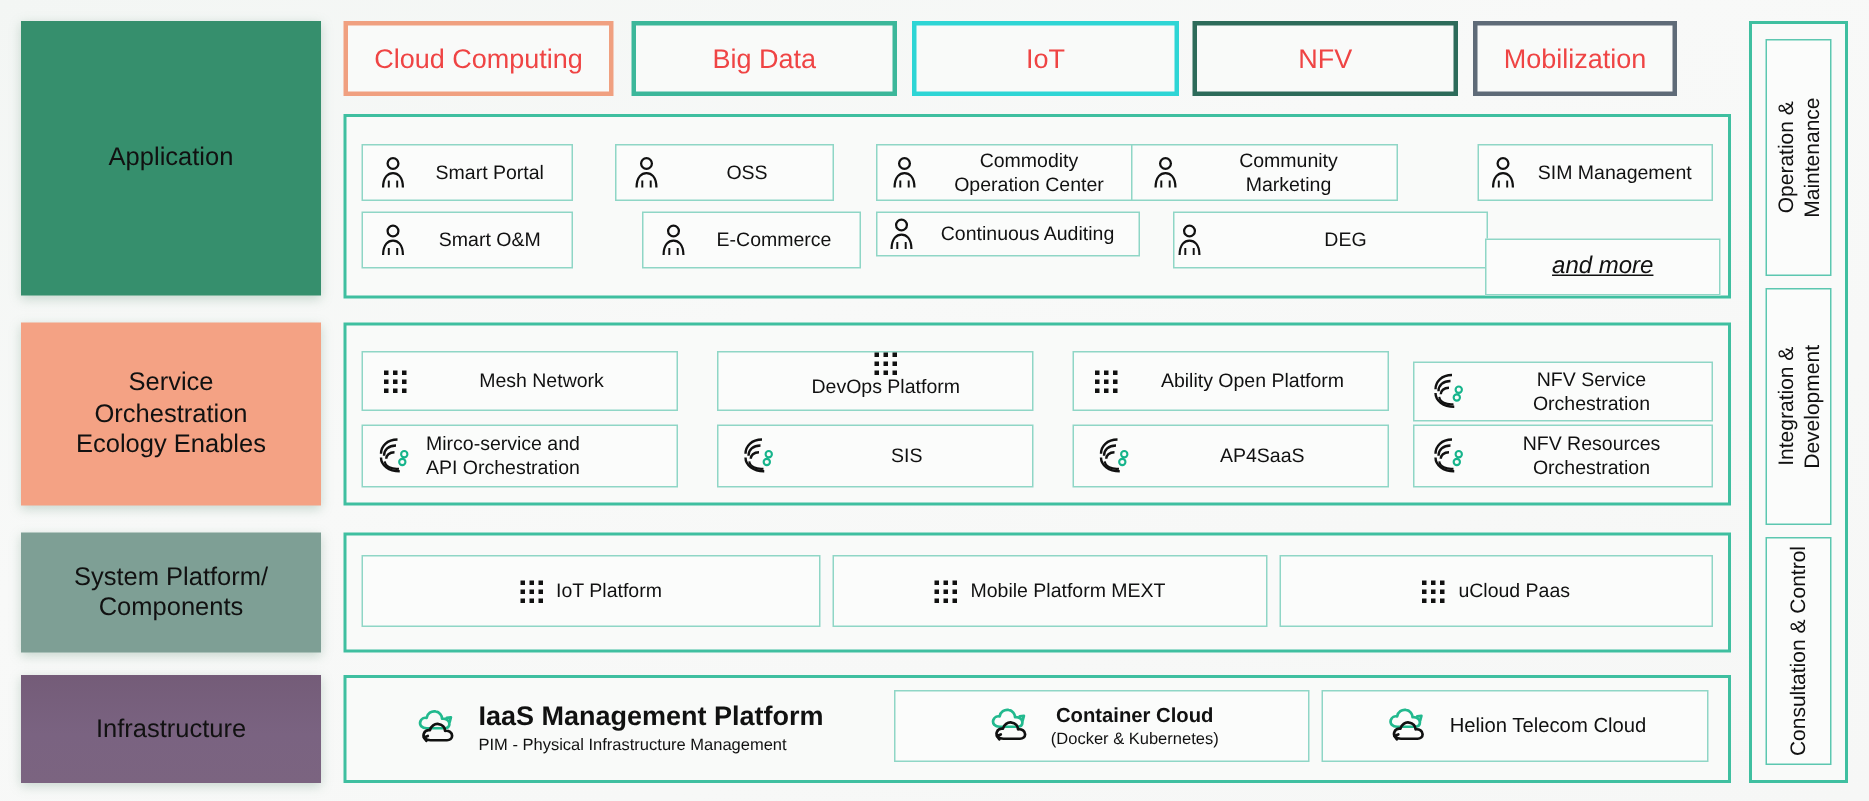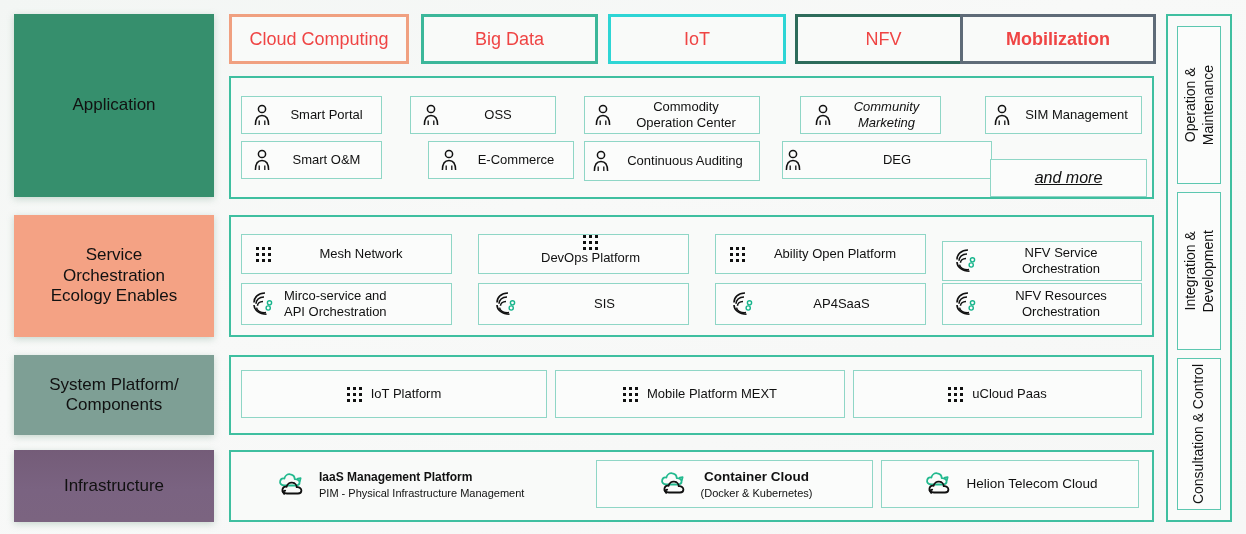"Mobilization" div.tag { font-weight: bold -> none; left: 960px -> 982px; width: 196px -> 136px }
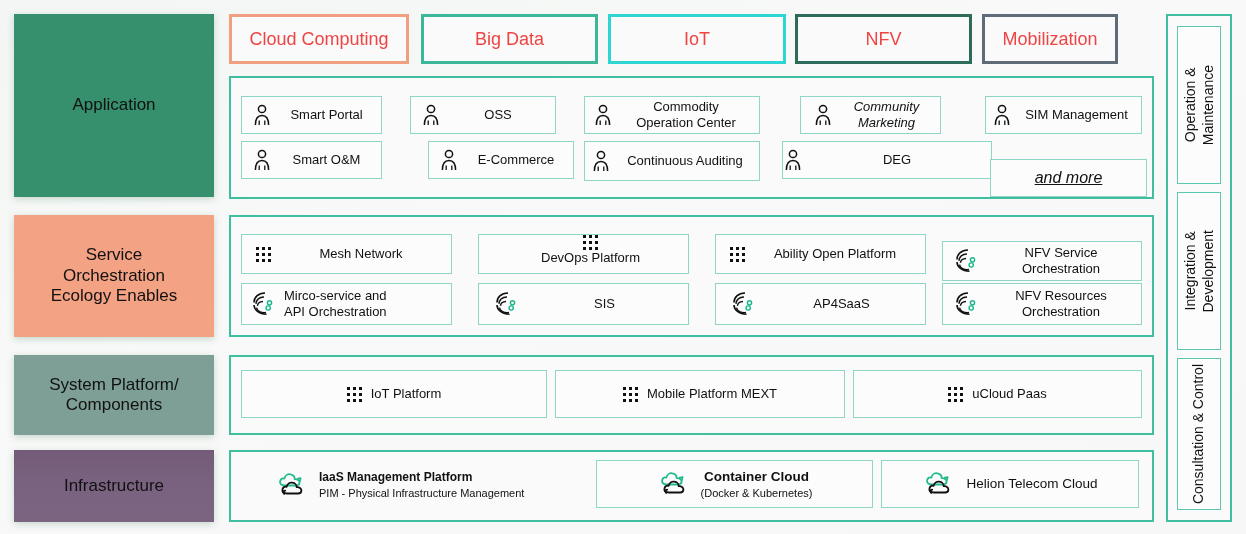"Community" div.cell { font-style: italic -> none; left: 800px -> 754px; width: 141px -> 178px }
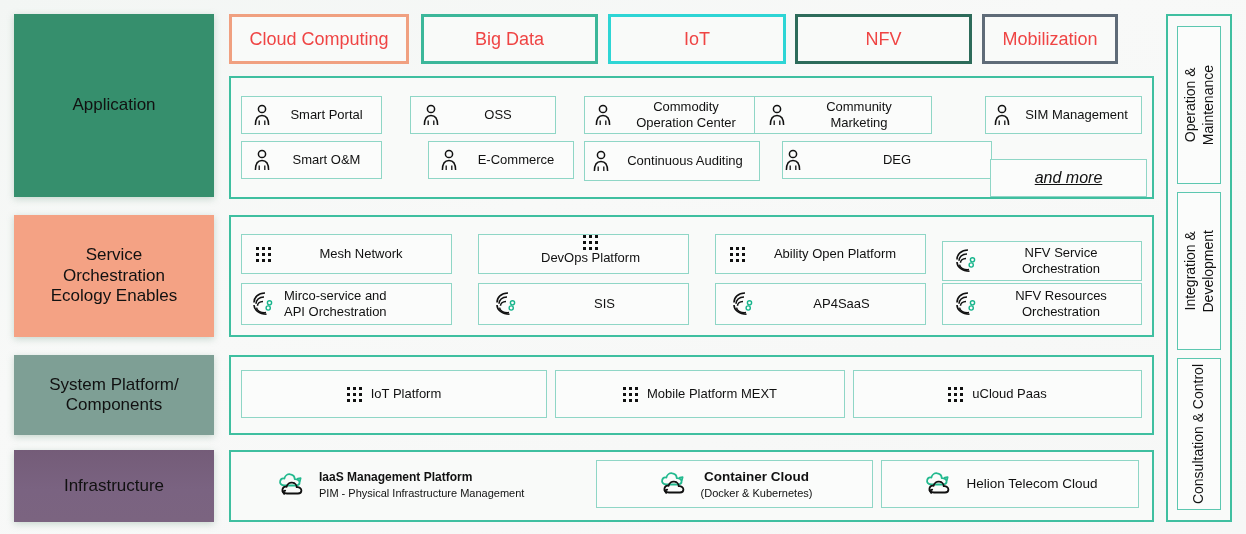"Continuous Auditing" div.cell { height: 40px -> 30px }
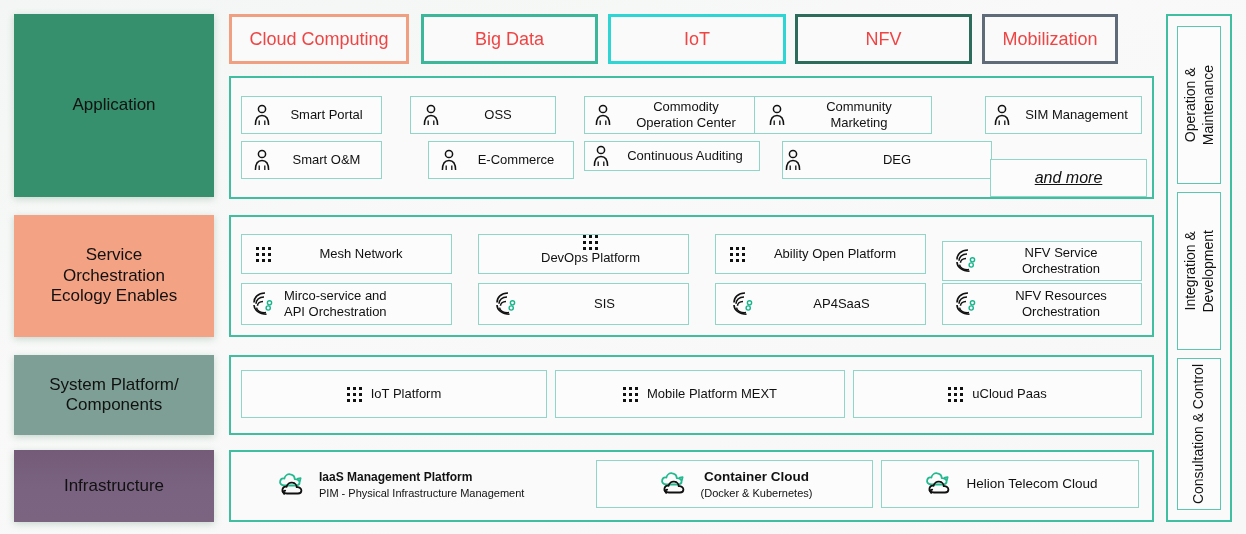"IaaS Management Platform" span.bold { font-size: 12px -> 18px }
